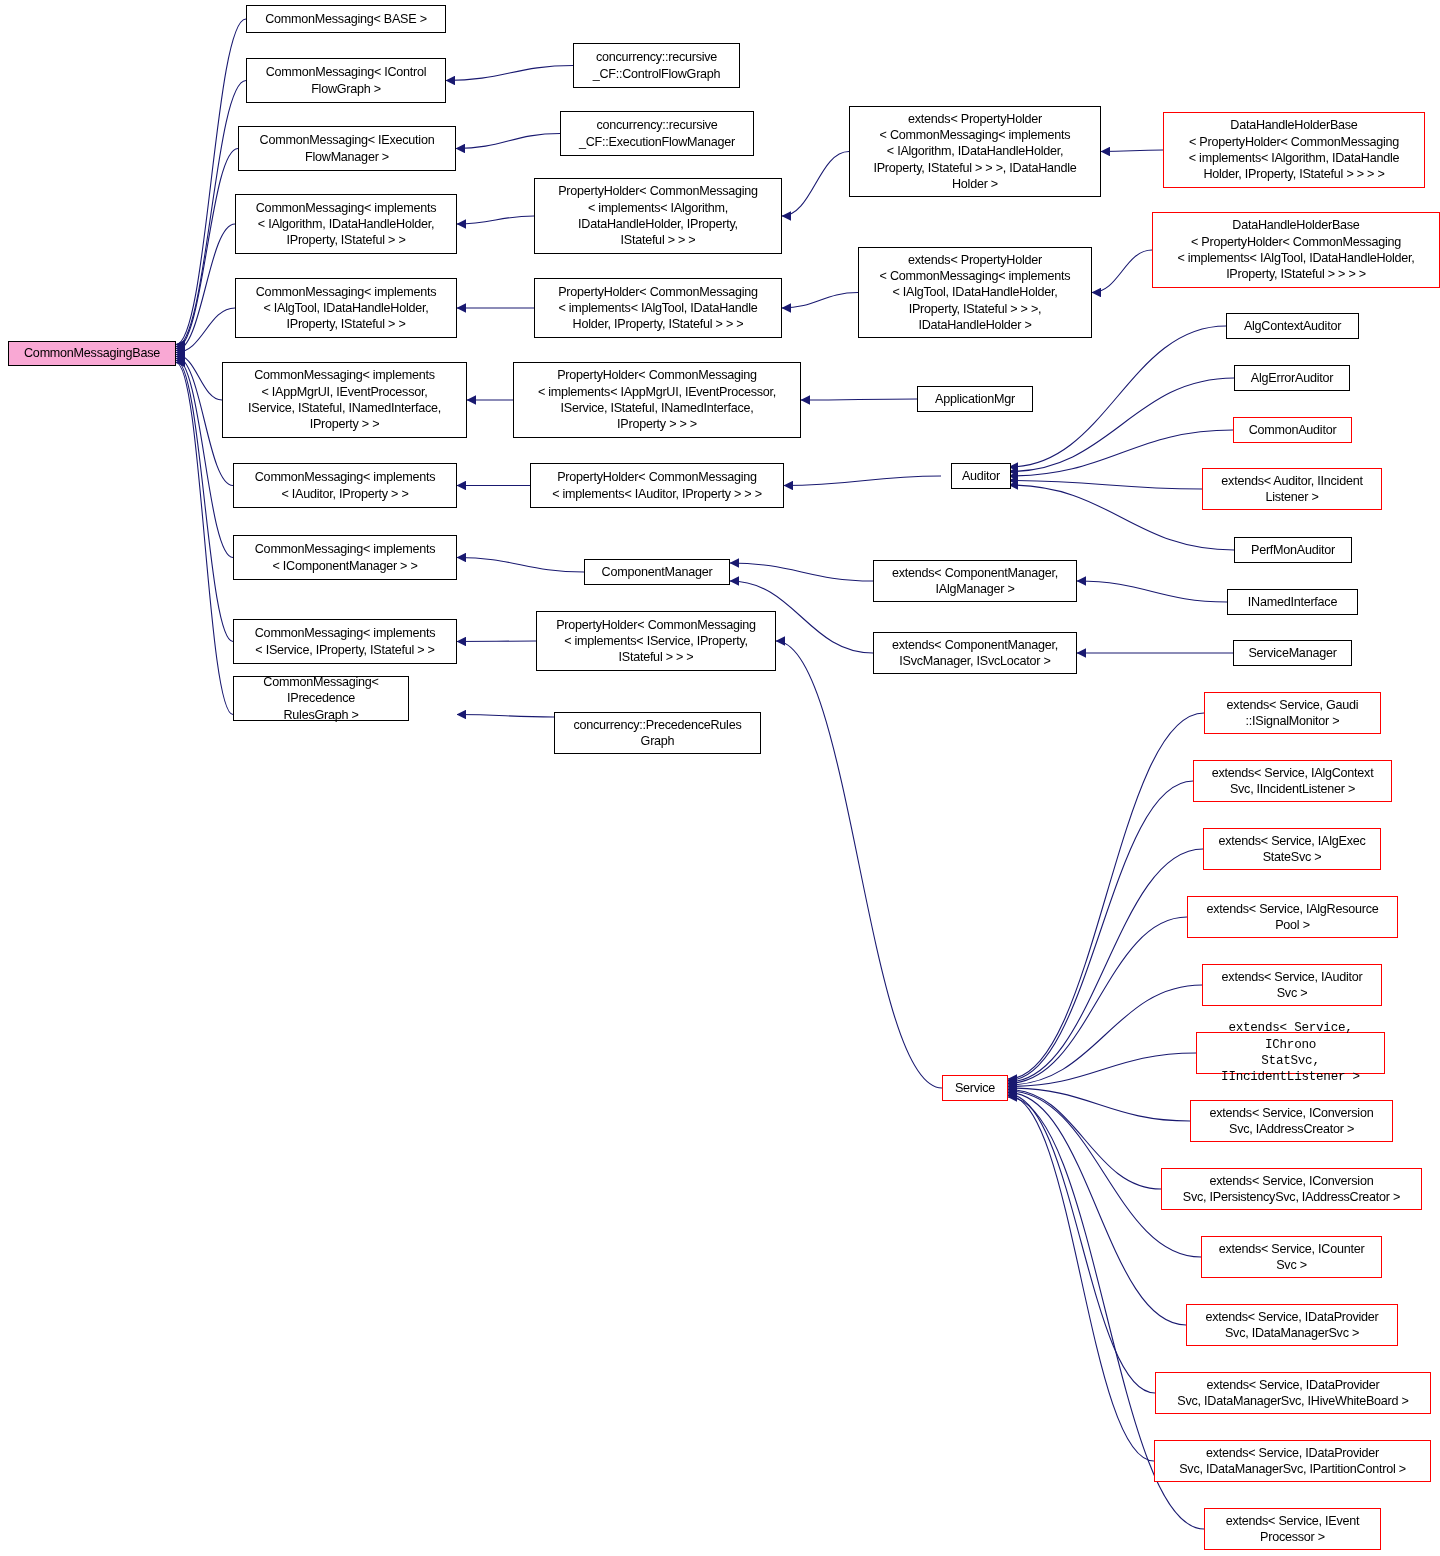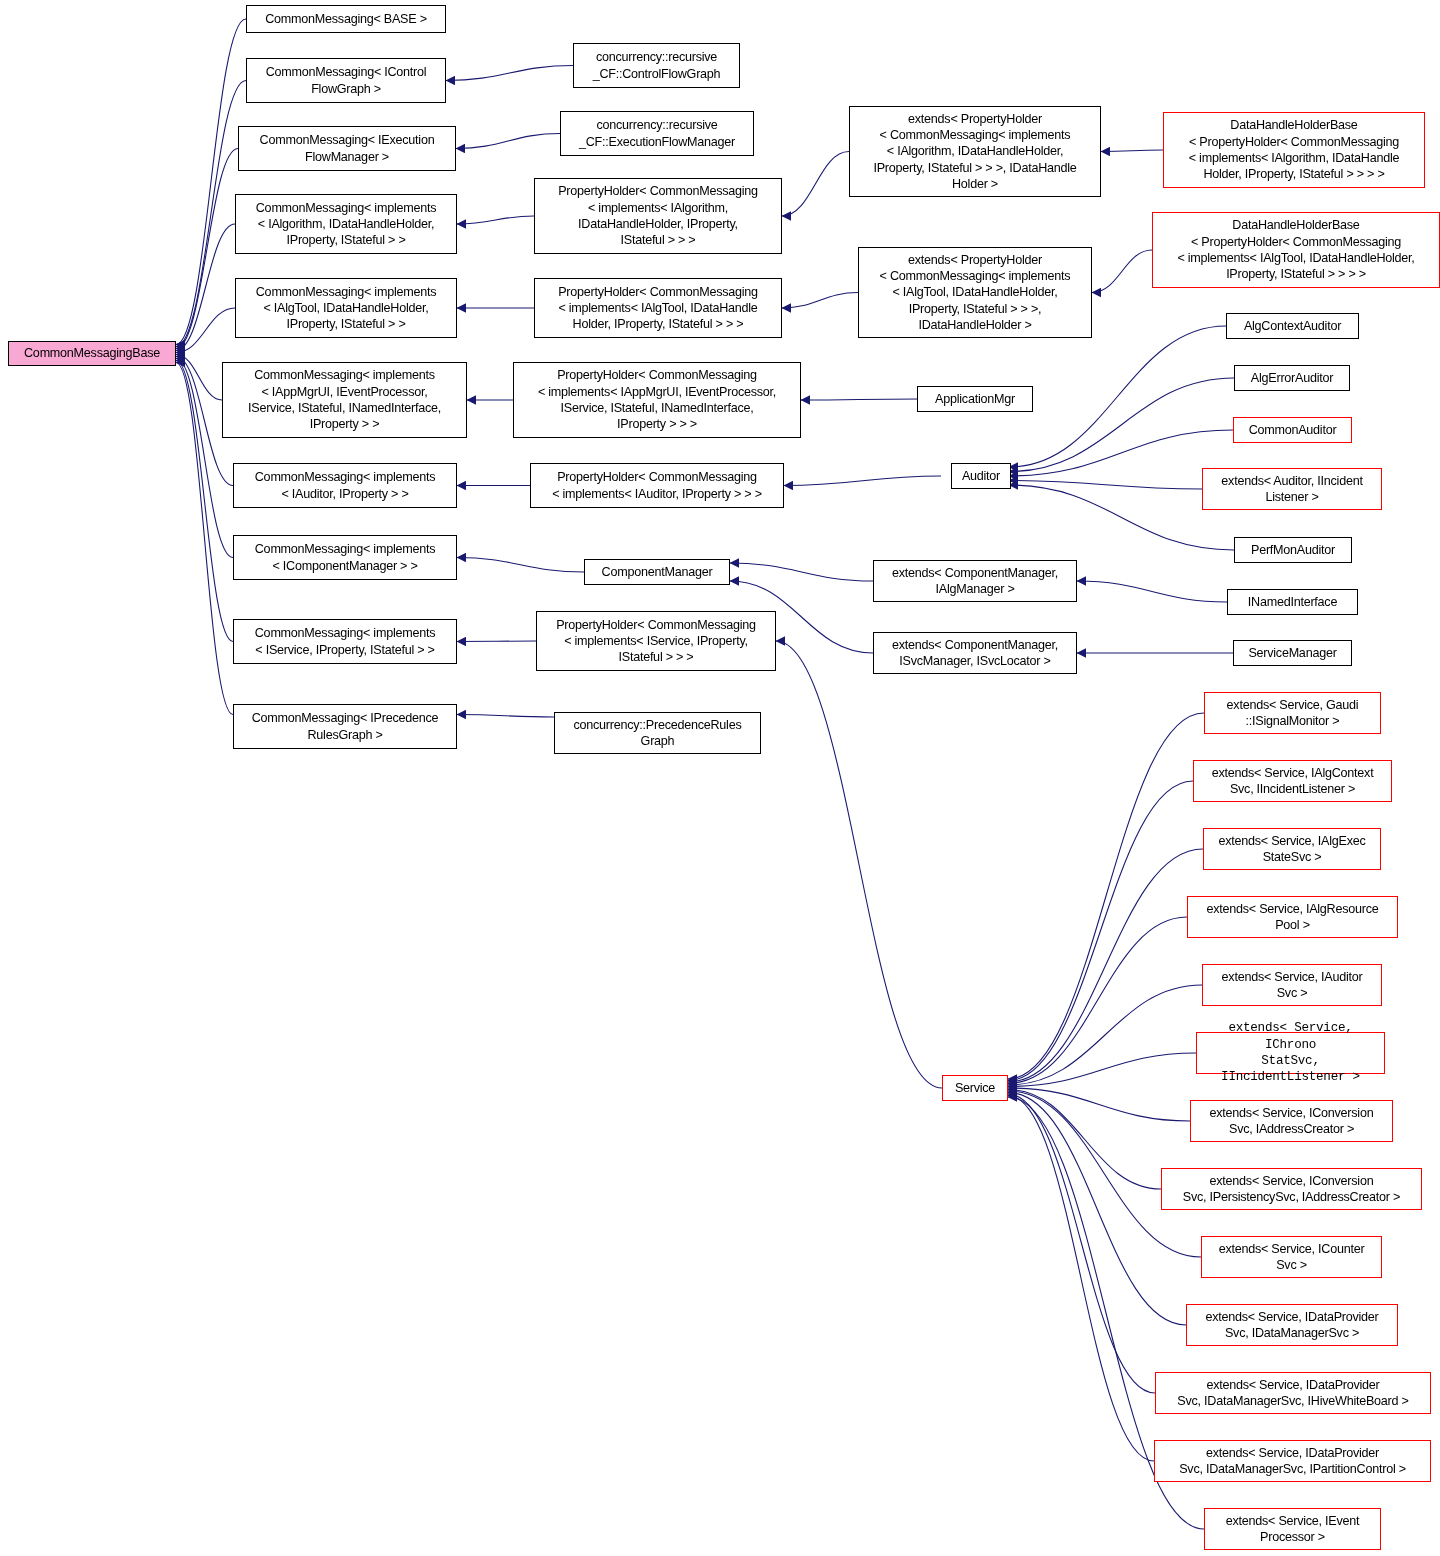"CommonMessaging< IPrecedence" div.node { top: 704px -> 676px; width: 224px -> 176px }
